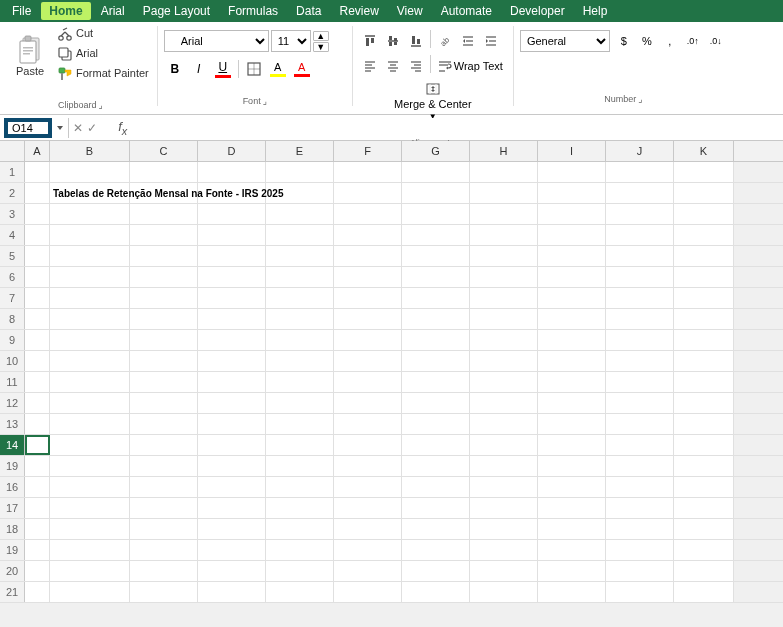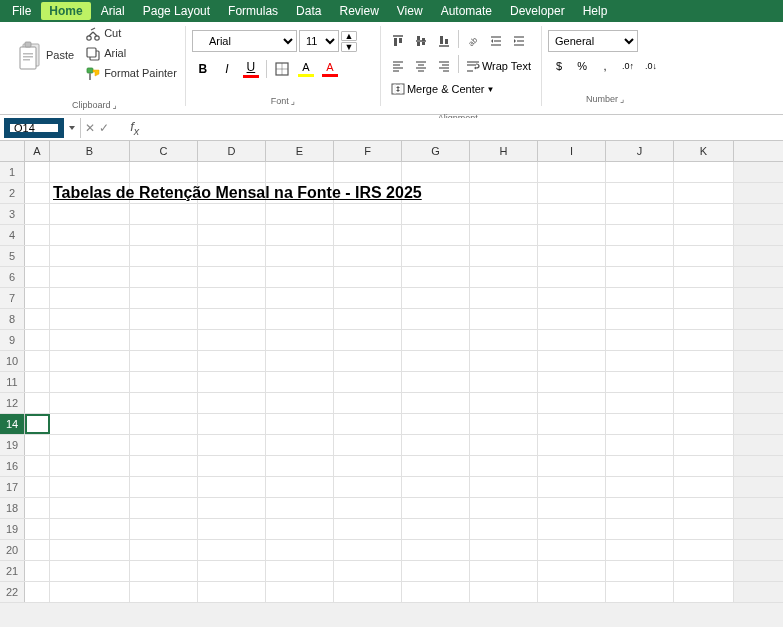"General" .number-group-content { flex-direction: column -> row }
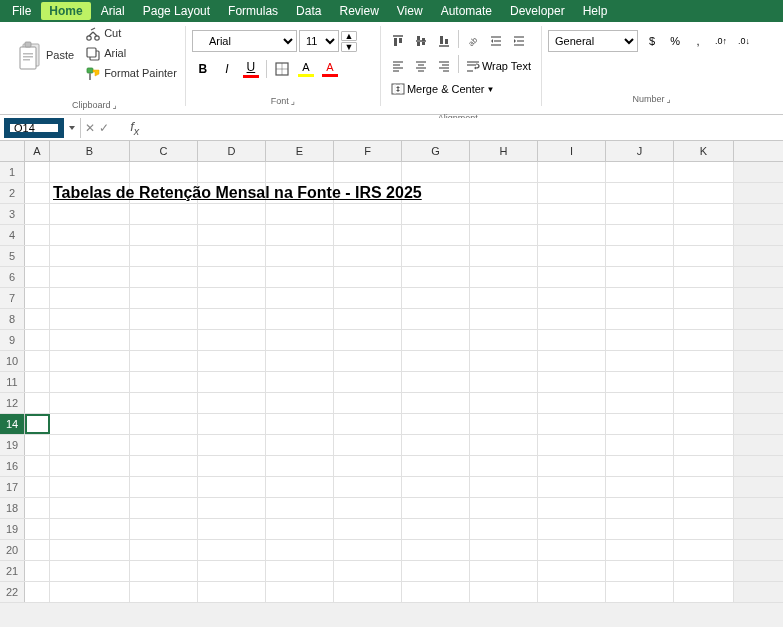"Paste" .paste-btn { flex-direction: row -> column }
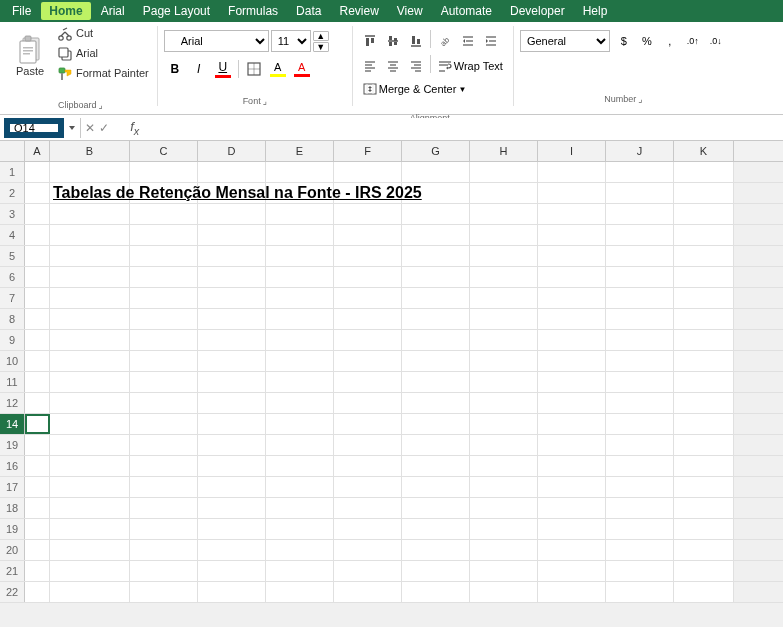"Merge & Center" div.merge-btn { flex-direction: none -> column }
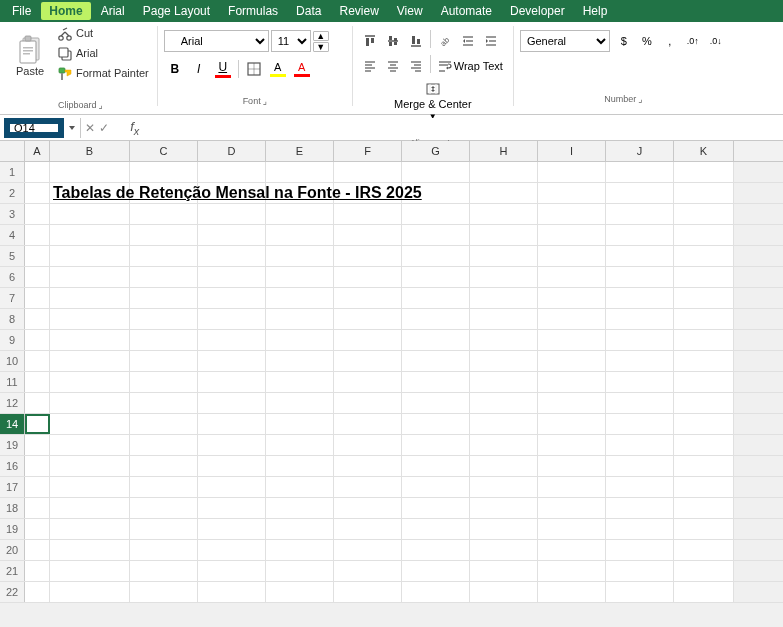"O14" .cell-ref-box { border: 6px solid #0c4a6e -> 4px solid #0c4a6e; width: 60px -> 48px }
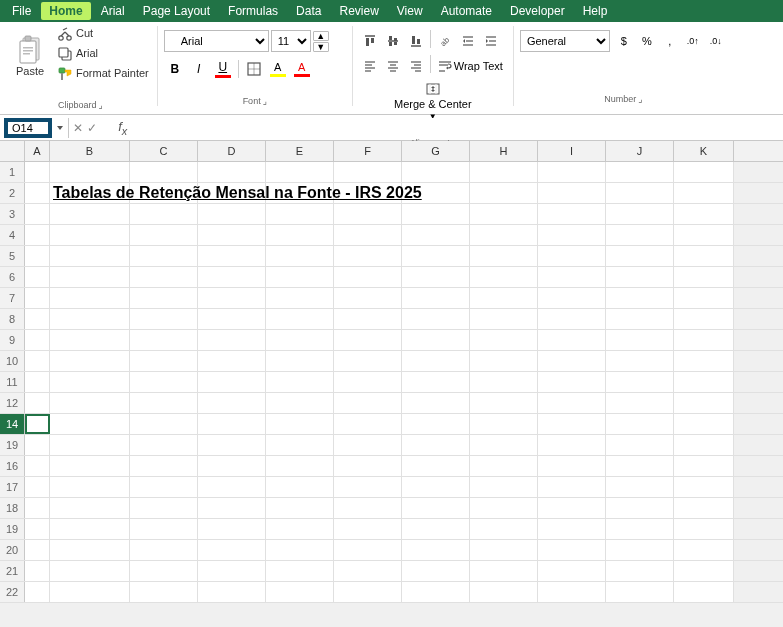"Tabelas de Retenção Mensal na" .cell.content-cell { font-size: 16px -> 10px; text-decoration: underline -> none }
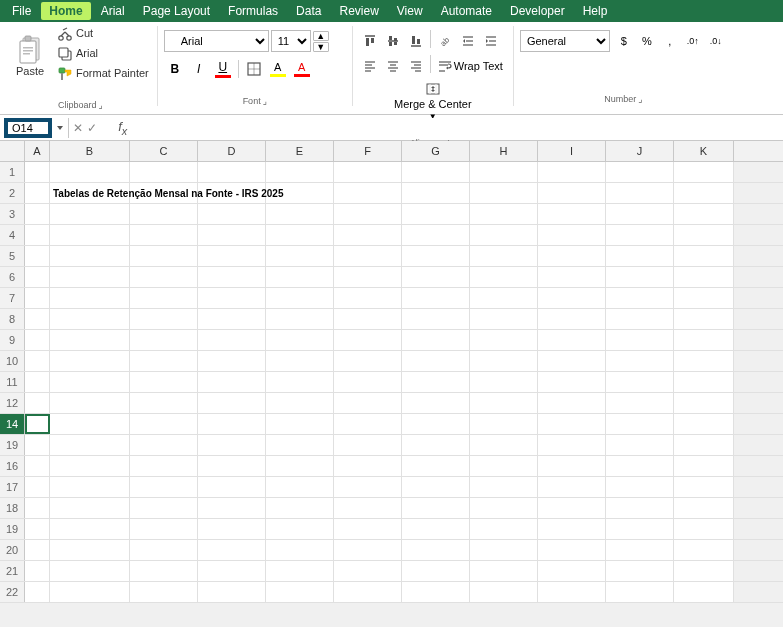"13" div.grid-row { html: none -> <div> <div>13</div> <div></div> <div></div> <div></div> <div></div> <div></div> <div></div> <div></div> <div></div> <div></div> <div></div> <div></div> </div> }
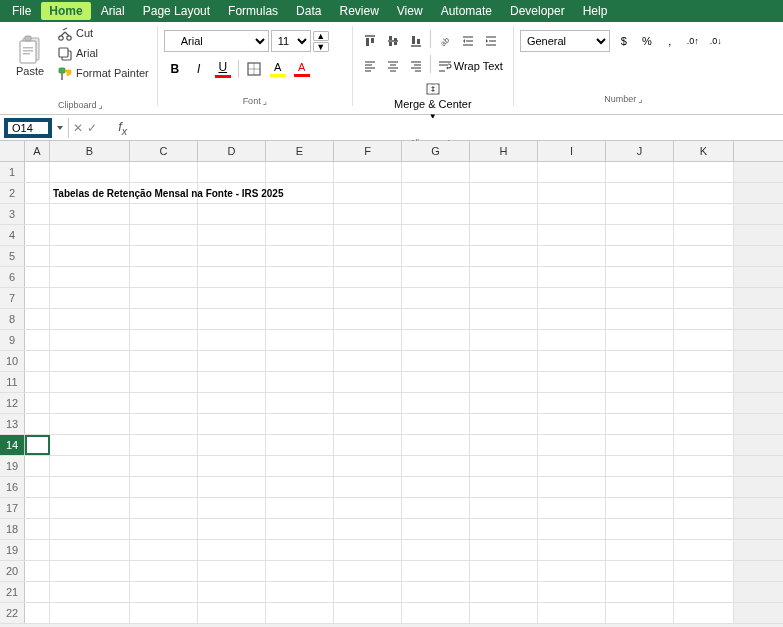"22" div.grid-row { html: <div> <div>22</div> <div></div> <div></div> <div></div> <div></div> <div></div> <div></div> <div></div> <div></div> <div></div> <div></div> <div></div> </div> -> none }
